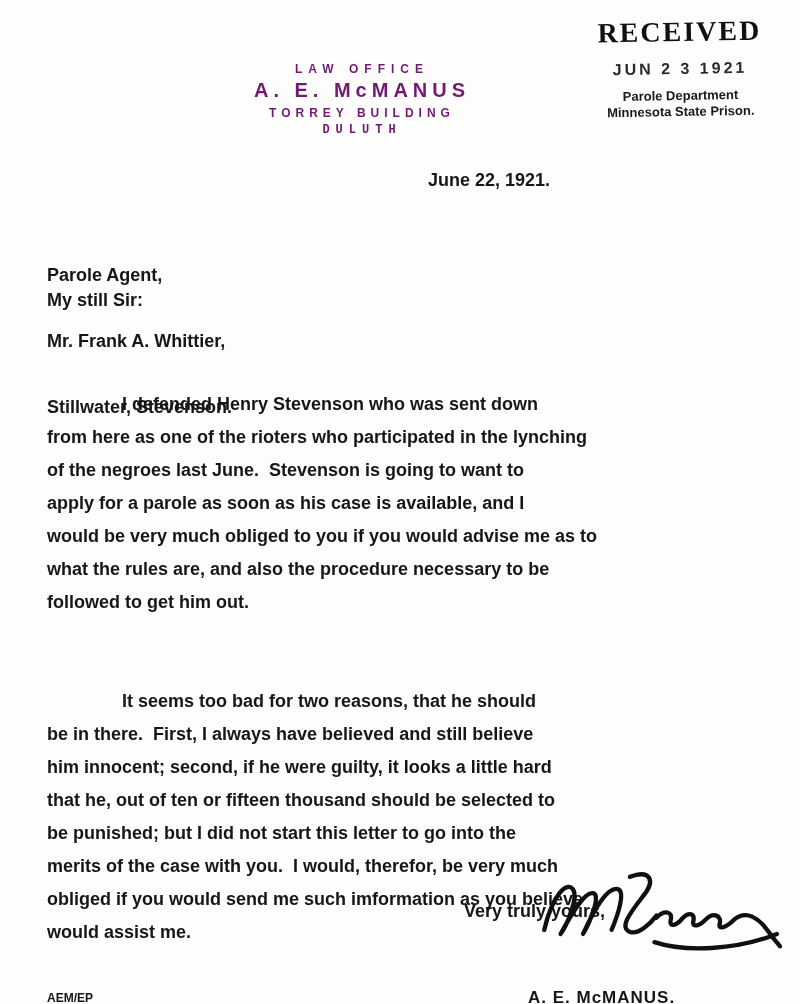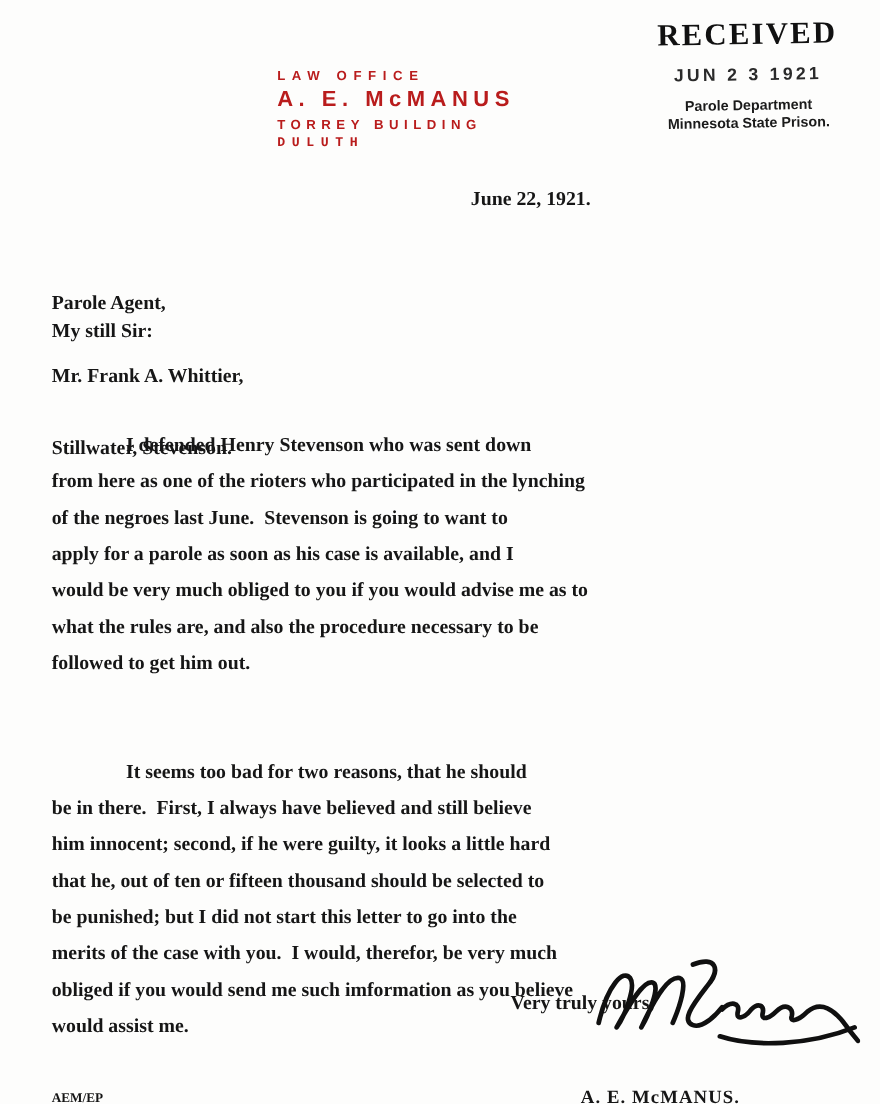"LAW OFFICE" .letterhead { color: #b91c1c -> #701a75; text-align: none -> center }
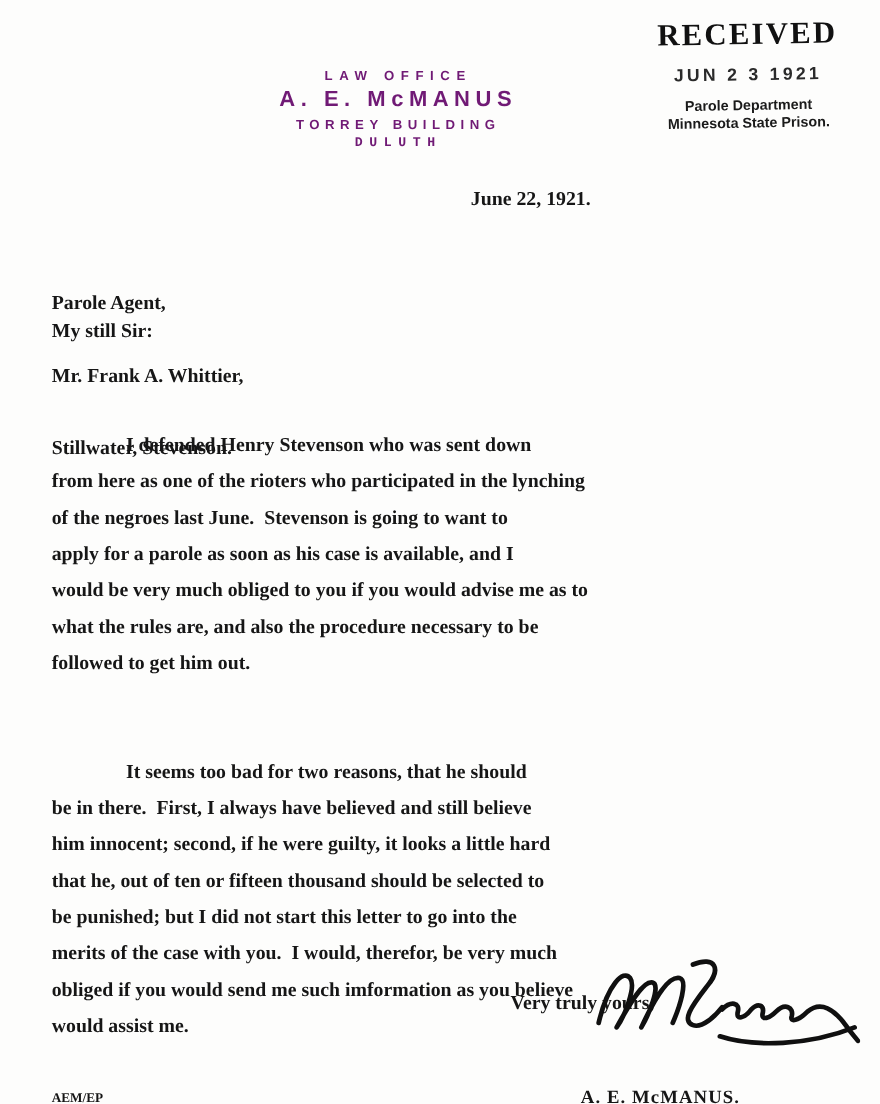"June 22, 1921." .tw { font-family: Liberation Serif, serif -> Liberation Sans, sans-serif }
